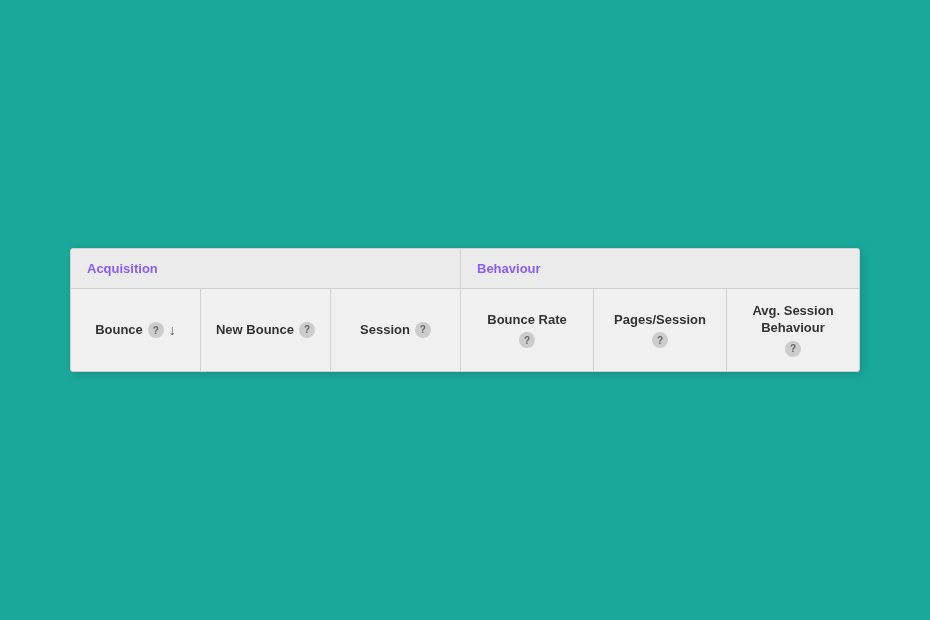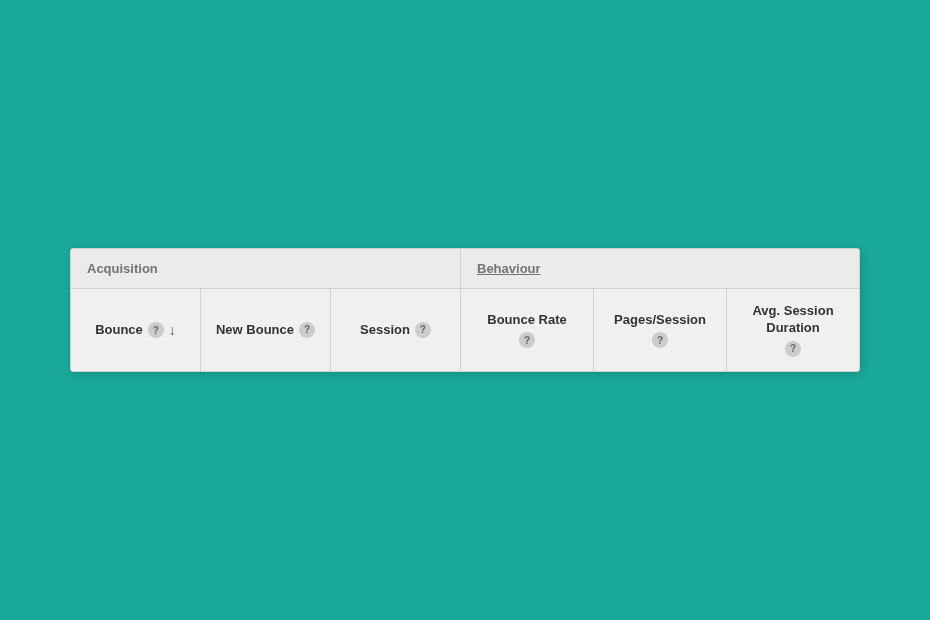"Acquisition" .section-header { color: #737373 -> #8b5cf6 }
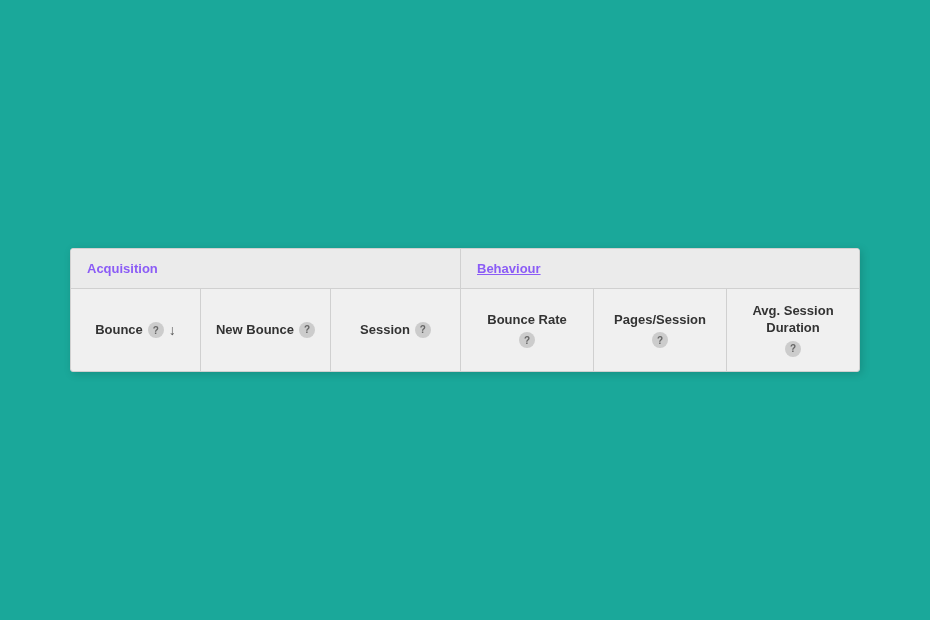"Behaviour" .behaviour-header { text-decoration: underline -> none }
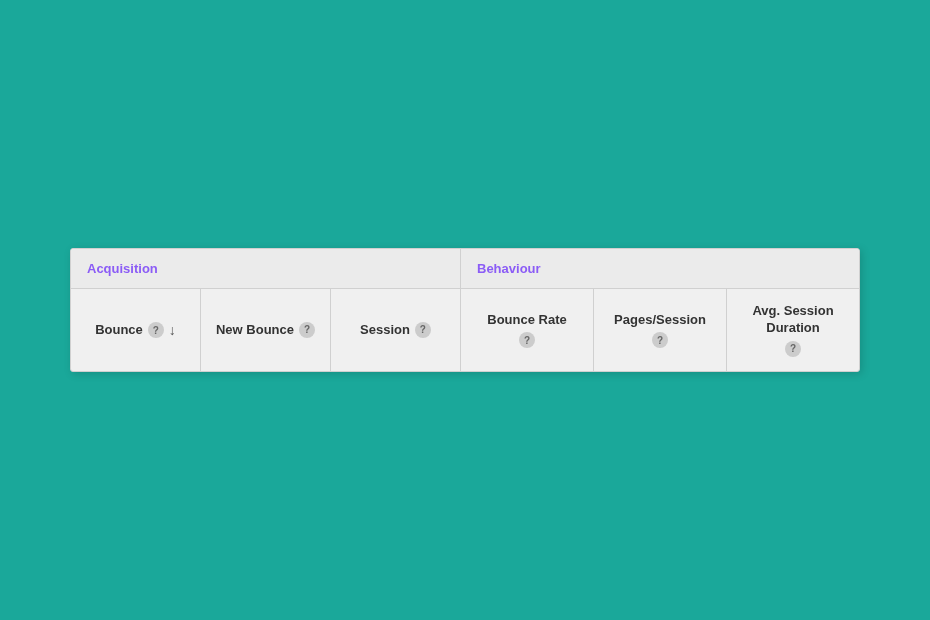"Avg. Session Duration" span { text: Duration -> Behaviour }
